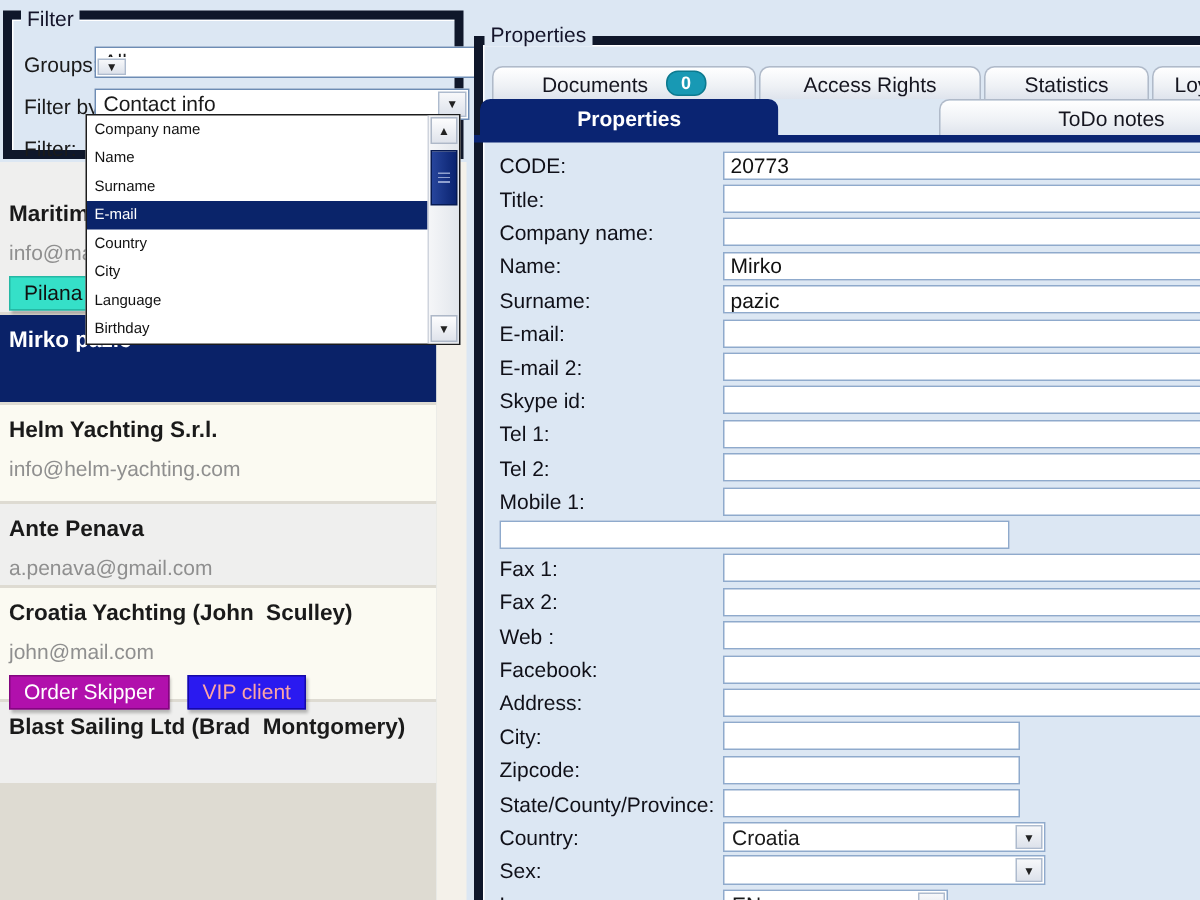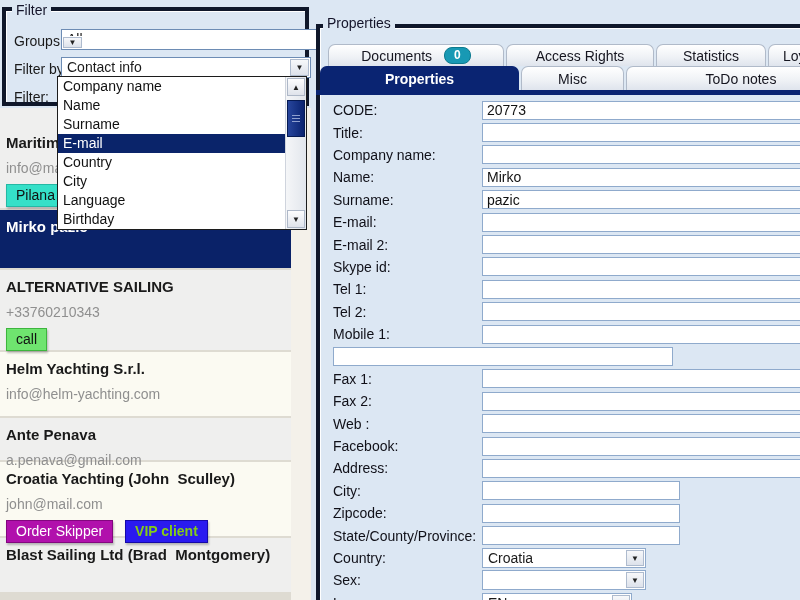"Filter" .gb { border: 4px solid #0f172a -> 6px solid #0f172a }
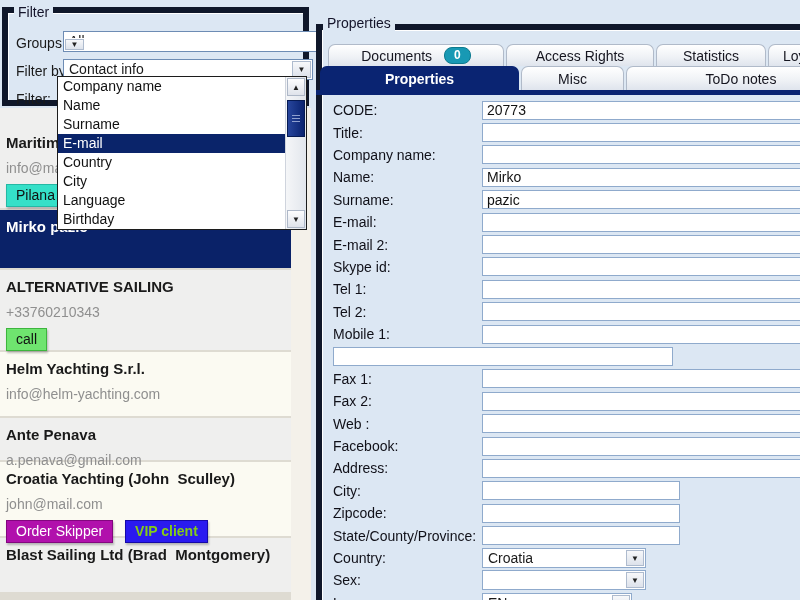"Company name" .ditem { font-size: 14px -> 10px }
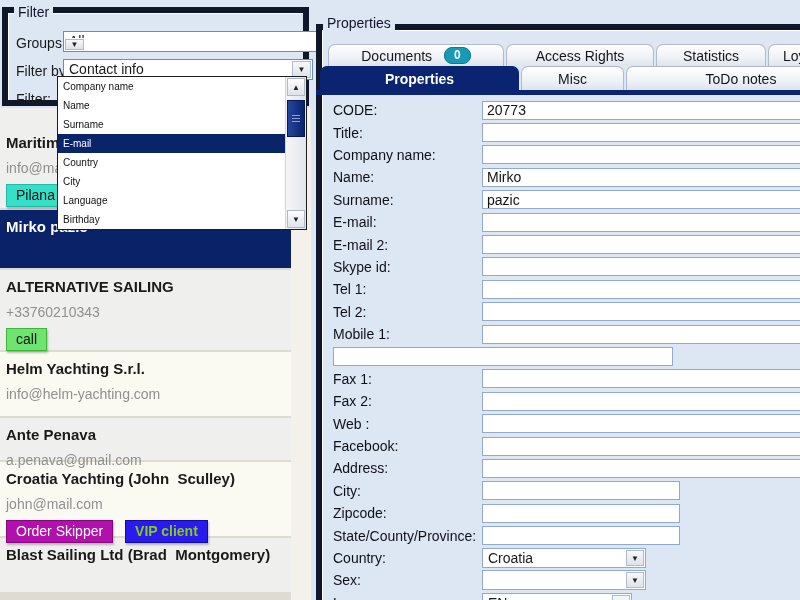"Misc" div.tab { html: <div> <span>Misc</span> </div> -> none }
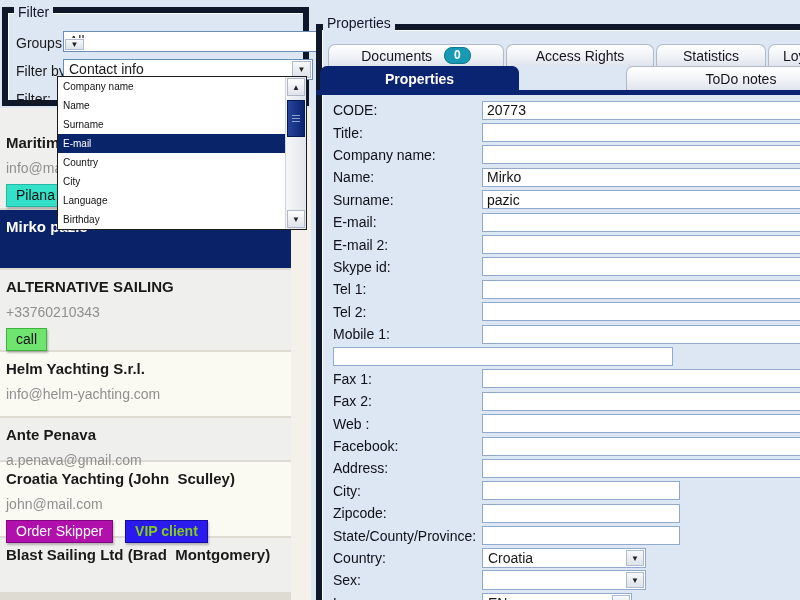"ALTERNATIVE SAILING" div.crow { html: <div> <div>ALTERNATIVE SAILING</div> <div>+33760210343</div> <div><span>call</span></div> </div> -> none }
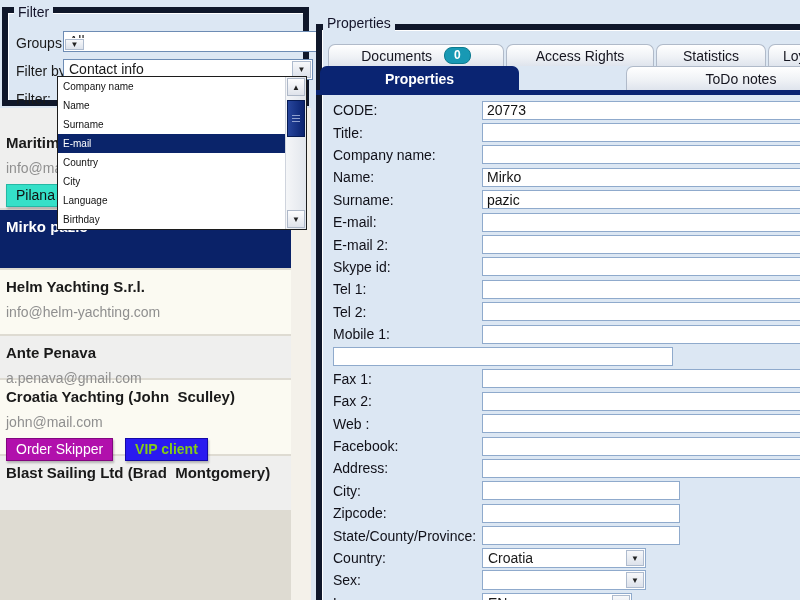"Ante Penava" div.crow { height: 42px -> 54px }
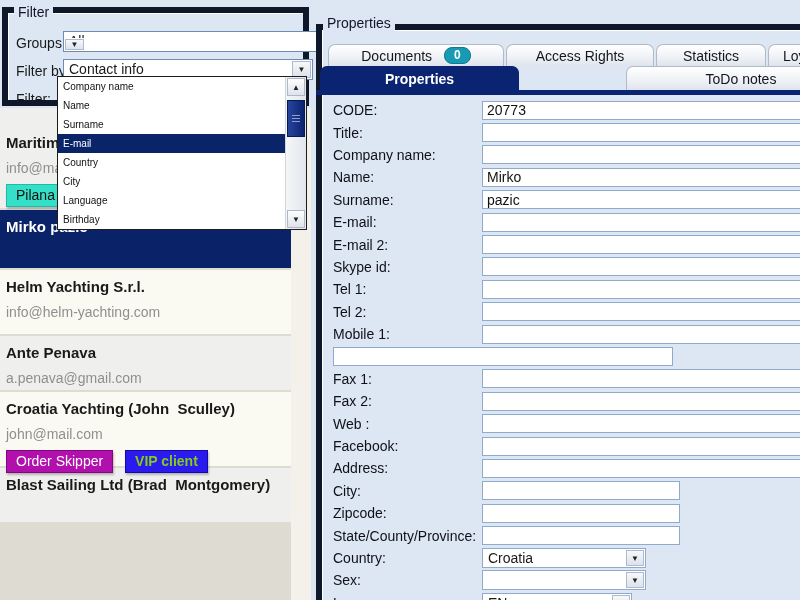"VIP client" .tag-blue { color: #84cc16 -> #fca5a5; font-weight: bold -> none }
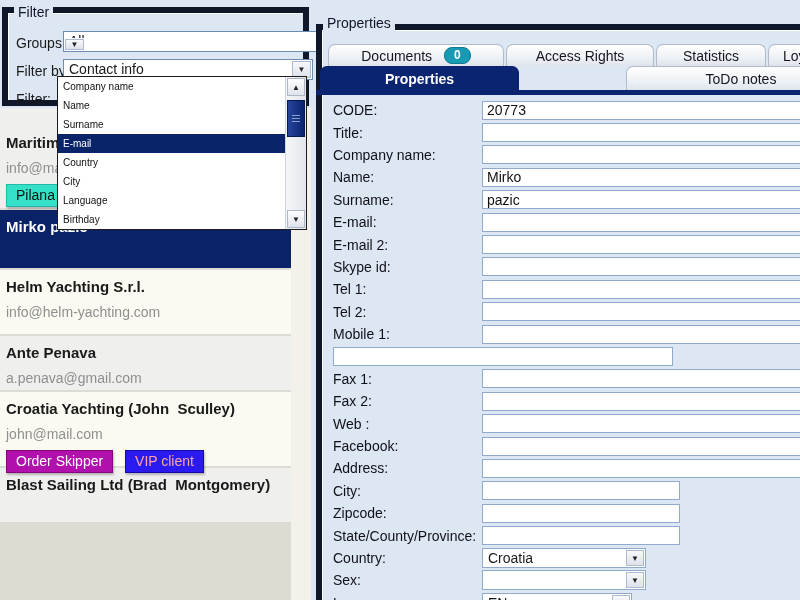"Croatia" .fcombo.w202 { width: 164px -> 215px }
